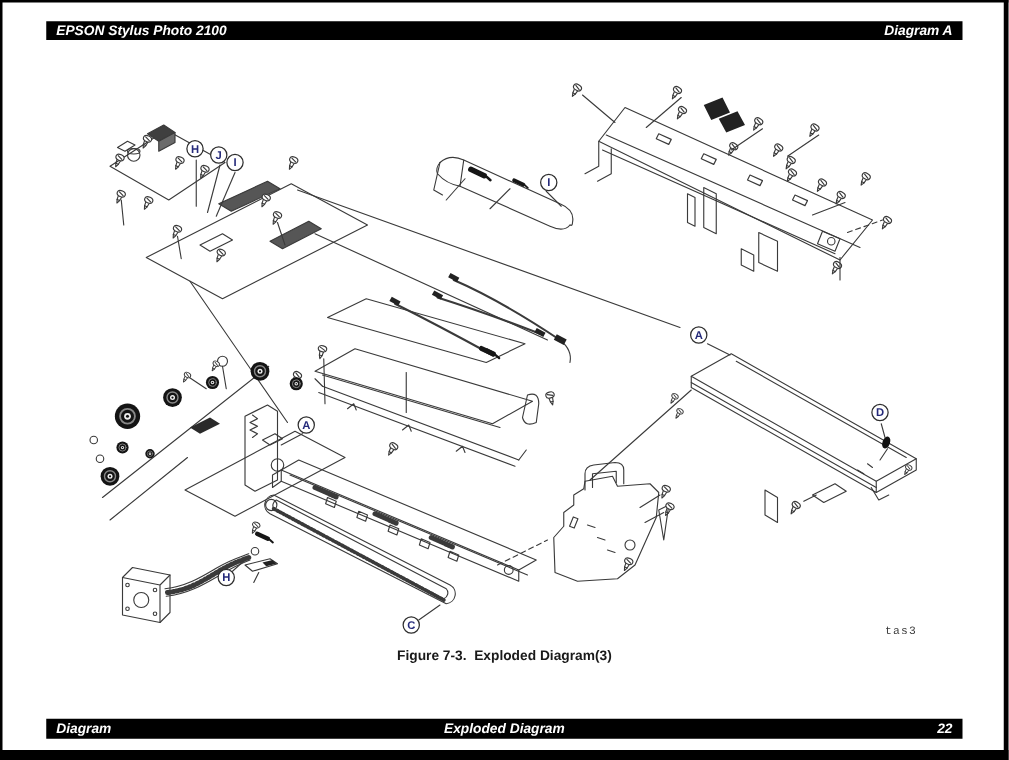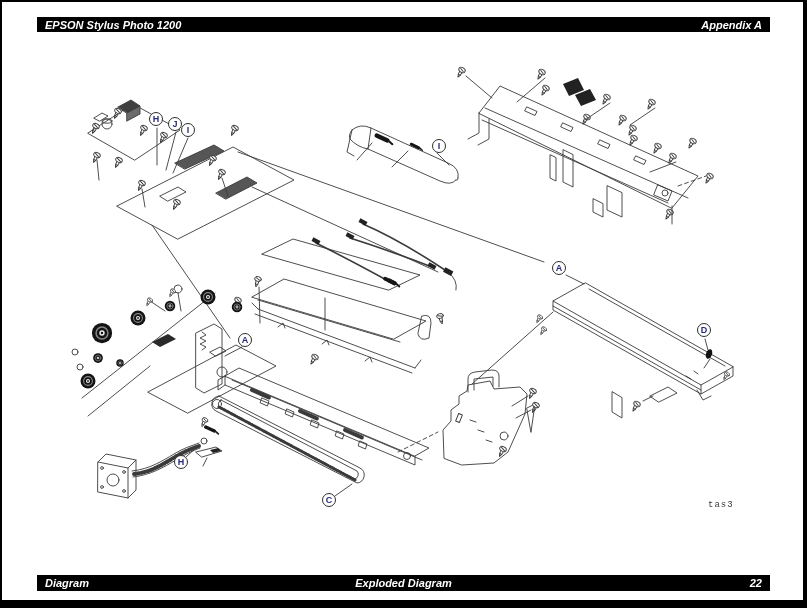"EPSON Stylus Photo 1200" span { text: 1200 -> 2100 }
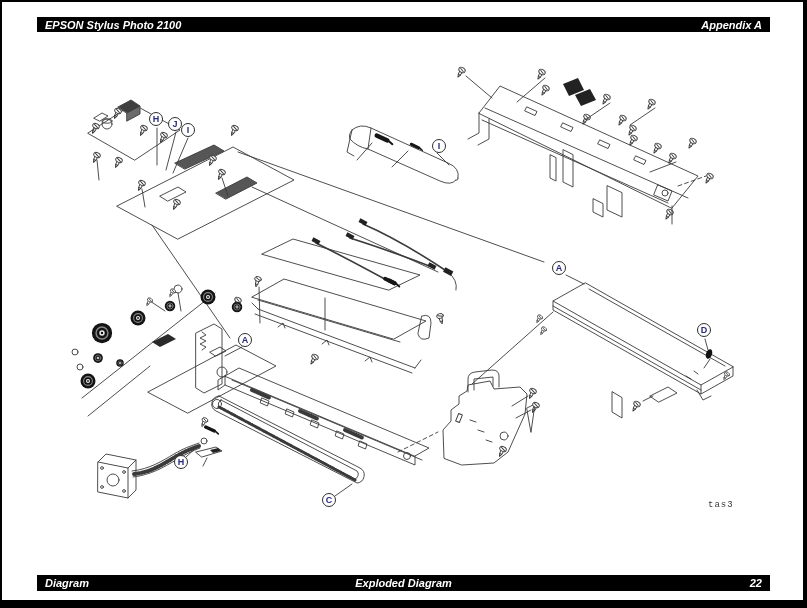"Appendix A" span { text: Appendix -> Diagram }
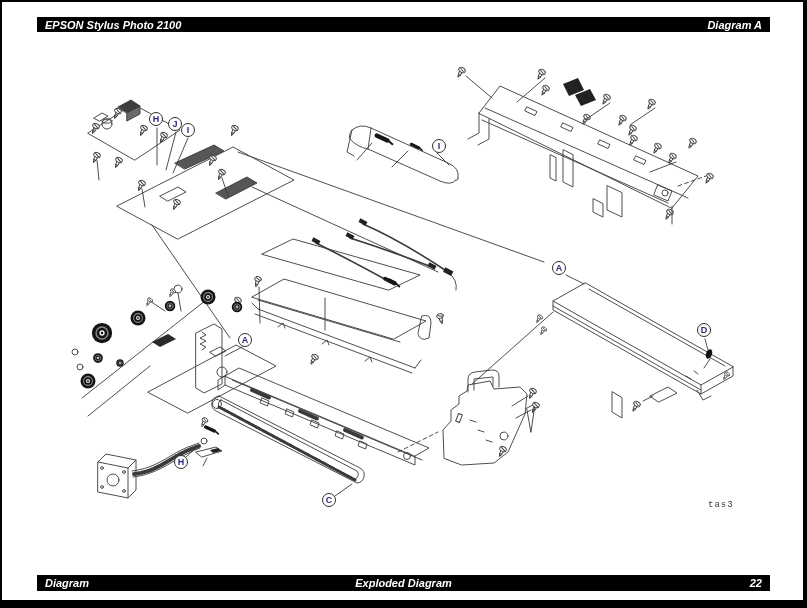"Figure 7-3. Exploded Diagram(3)" div.caption { html: none -> <div>Figure 7-3. Exploded Diagram(3)</div> }
